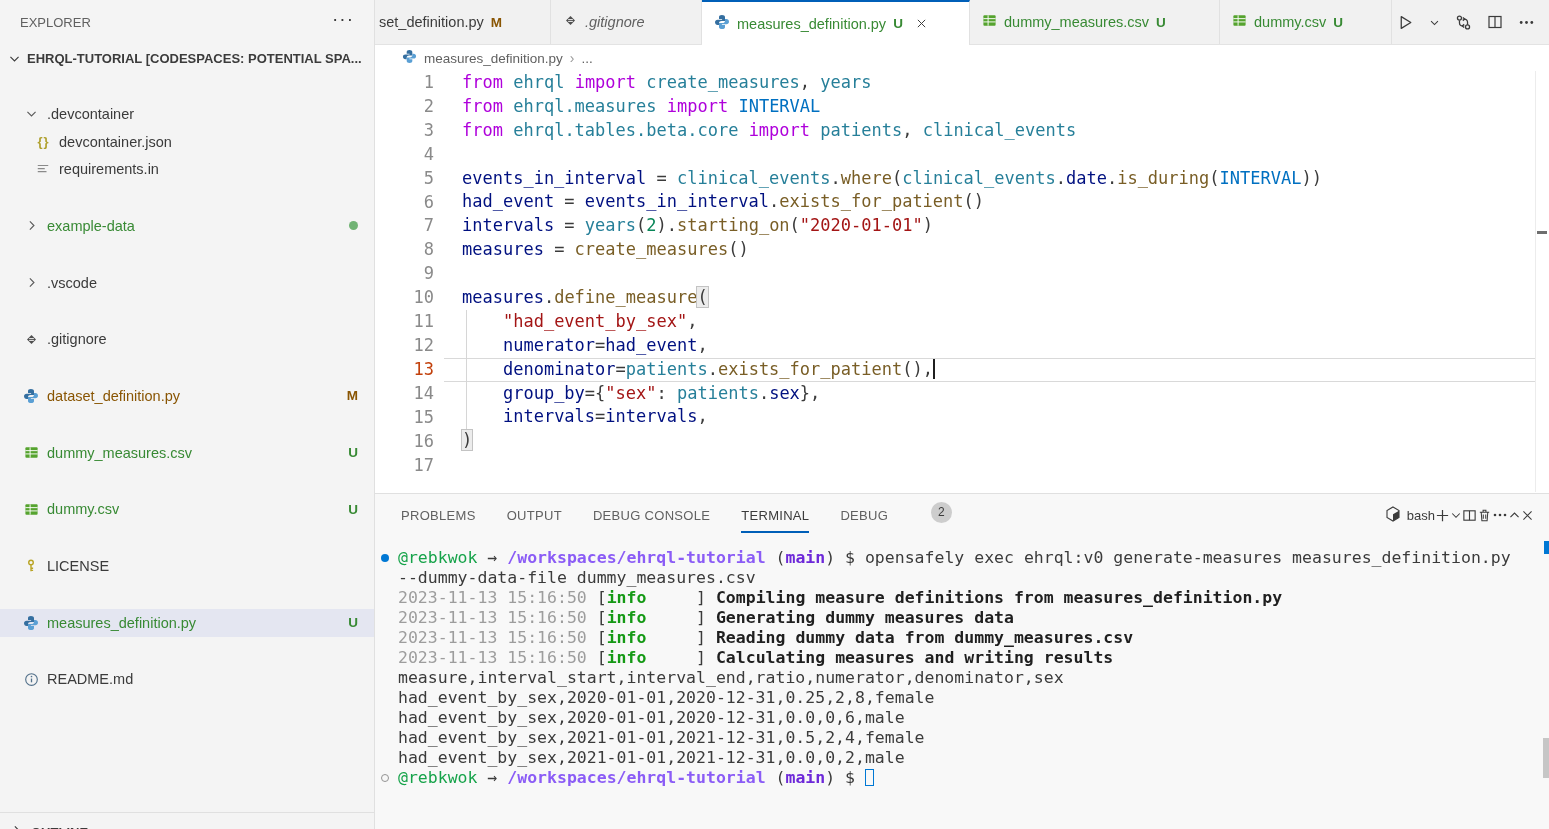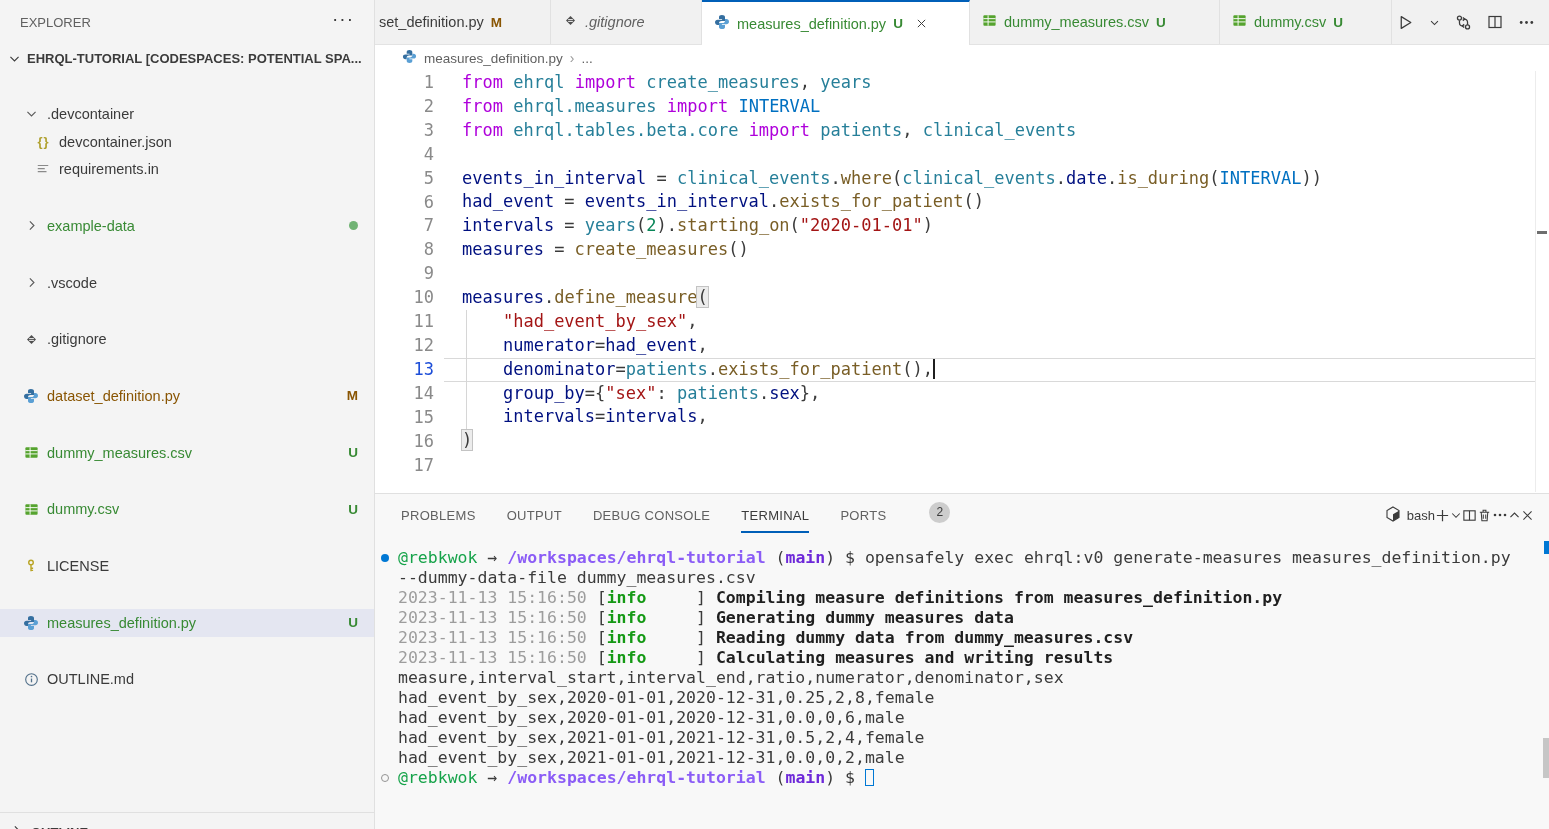"13" .gutter .ln.active { color: #1d4ed8 -> #c2410c }
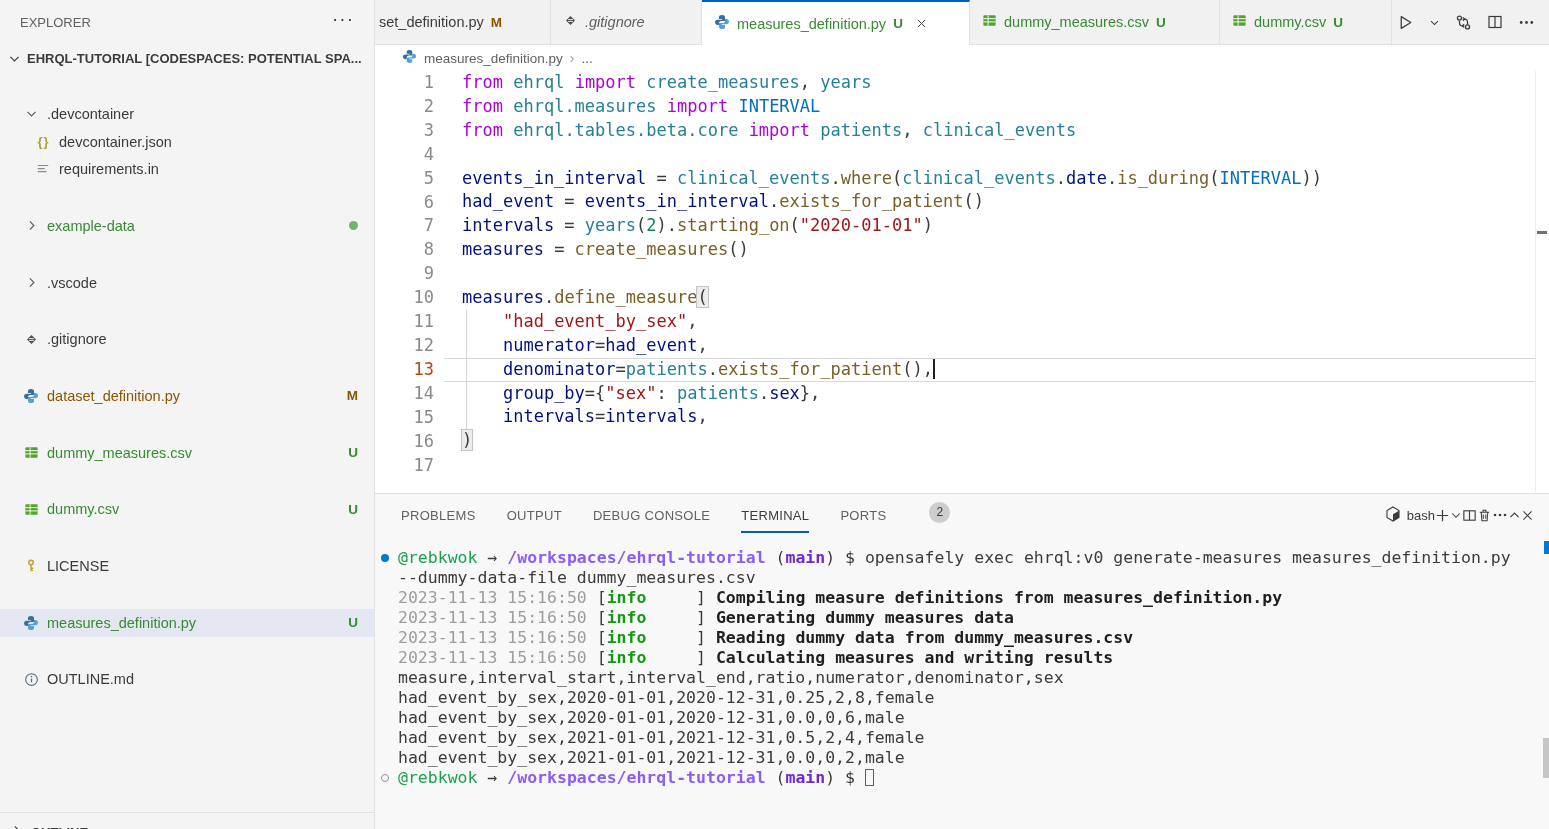"PORTS" span.ptab { text: PORTS -> DEBUG }
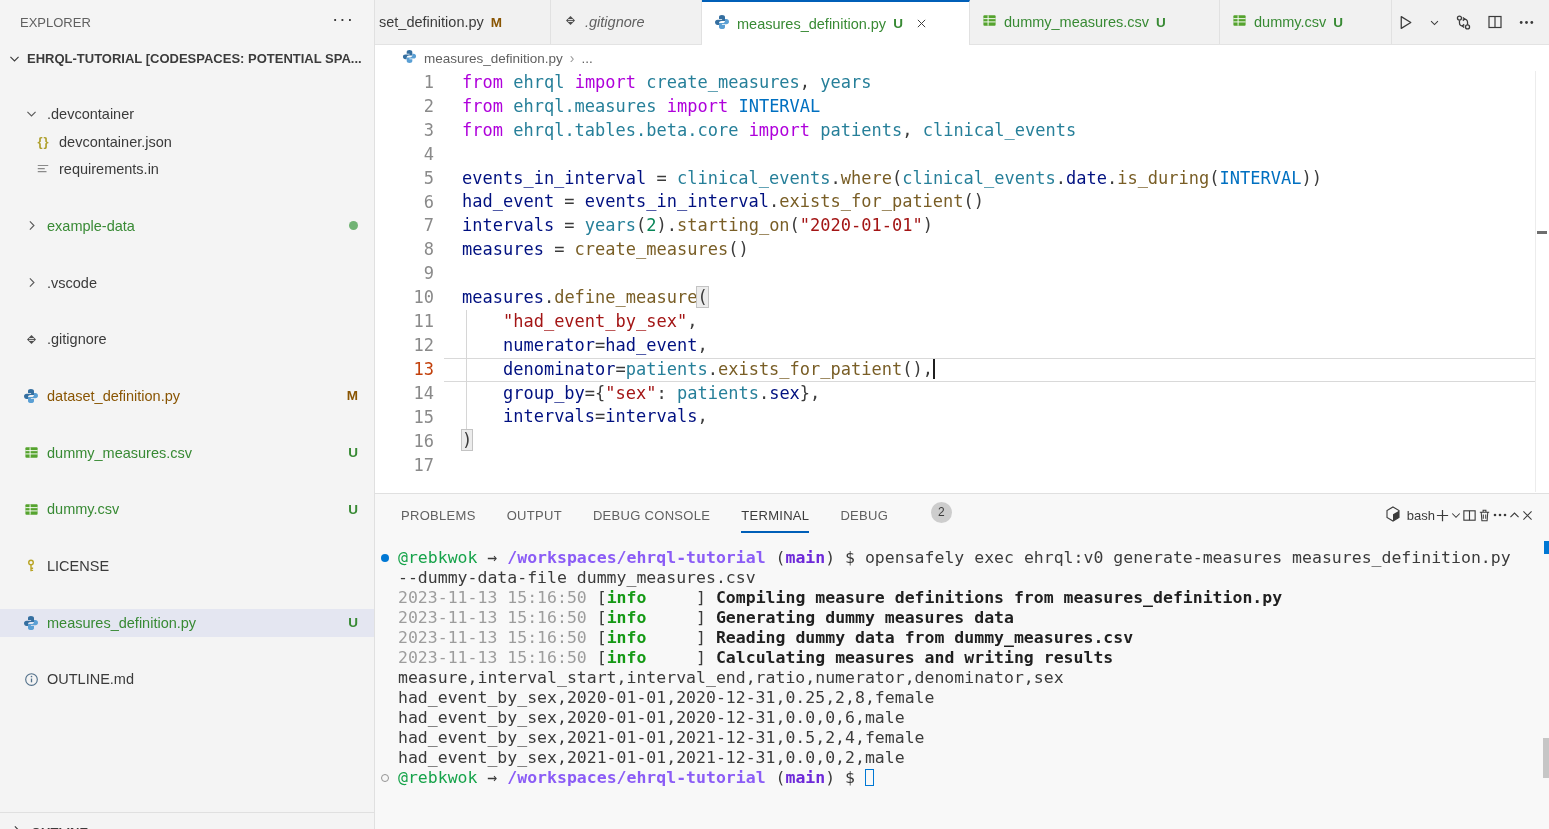"OUTLINE.md" span.lbl { text: OUTLINE.md -> README.md }
